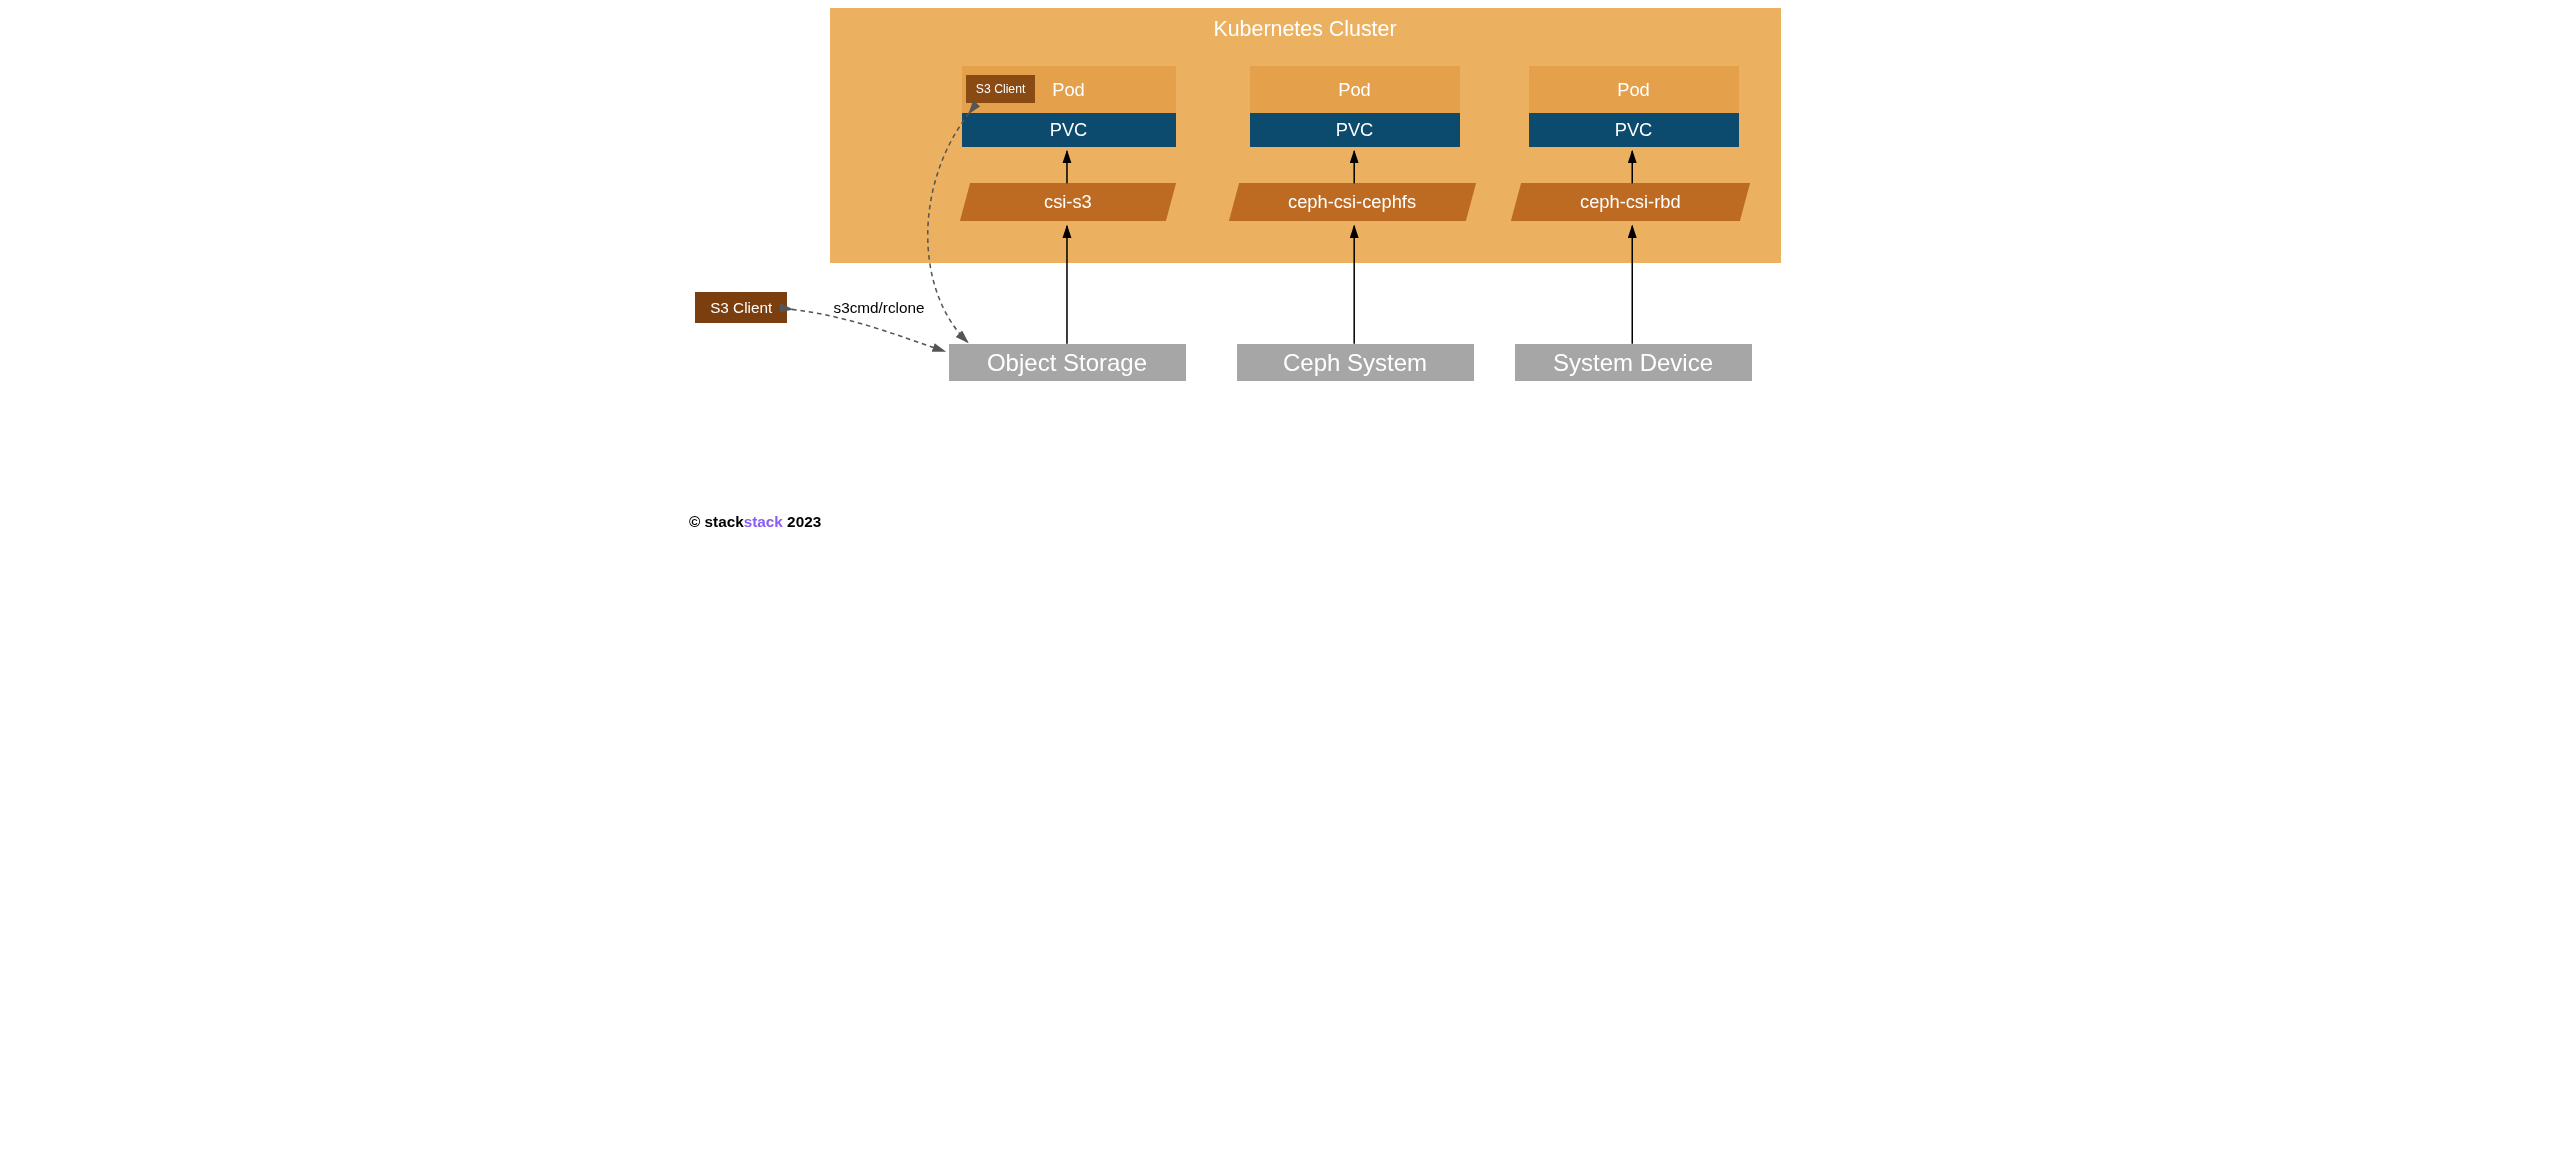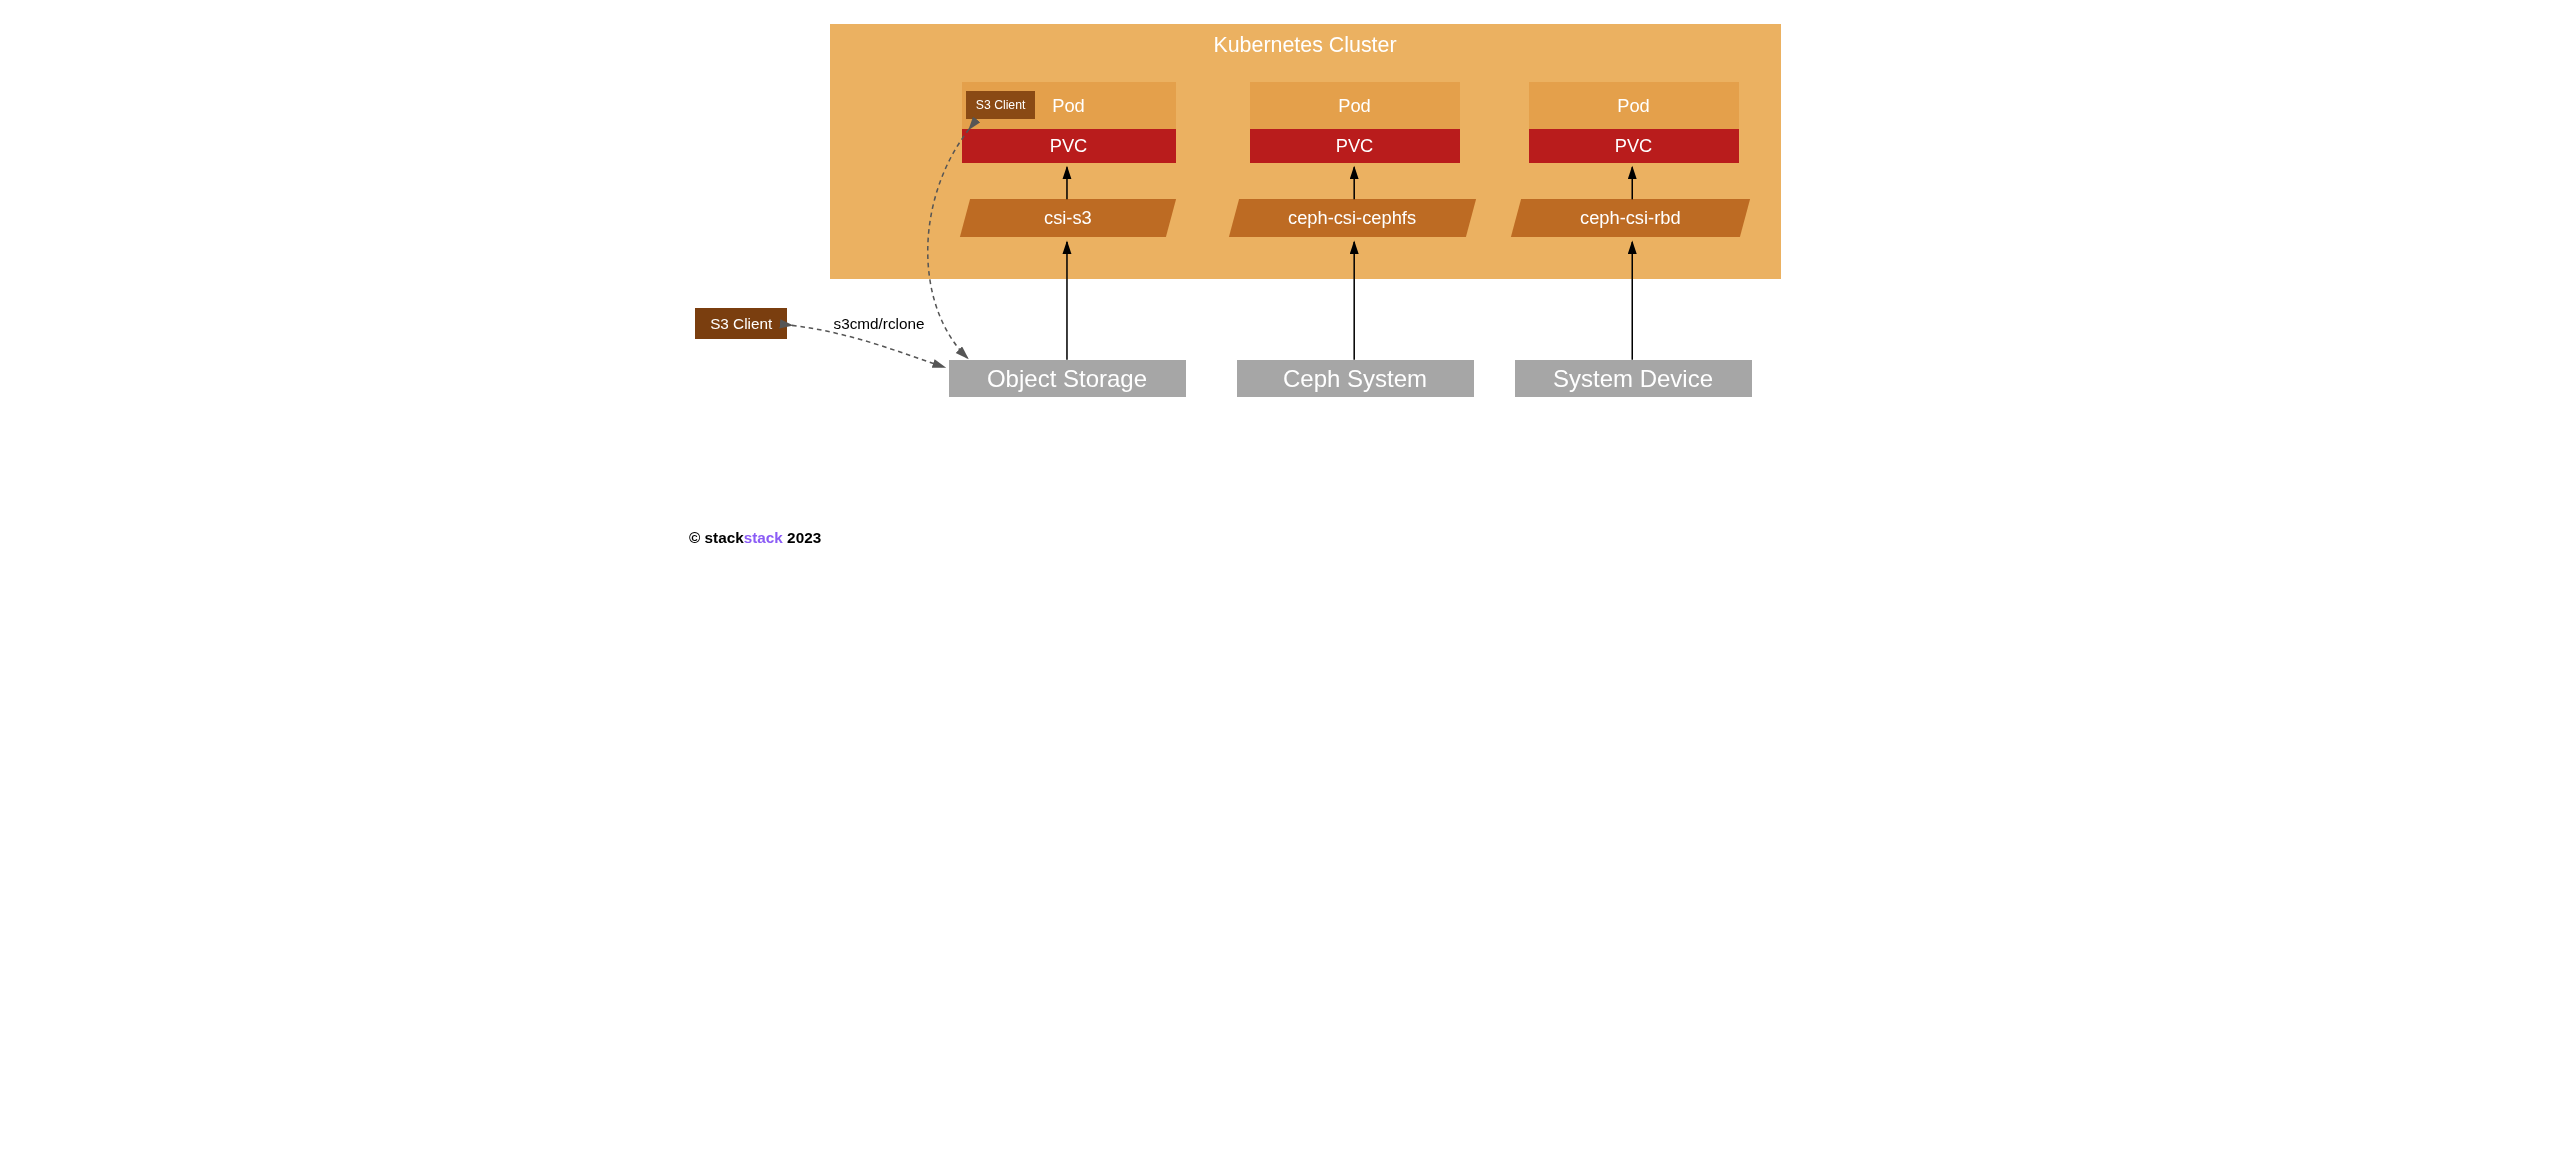"Kubernetes Cluster" .canvas { margin: 16px auto -> 0 auto }
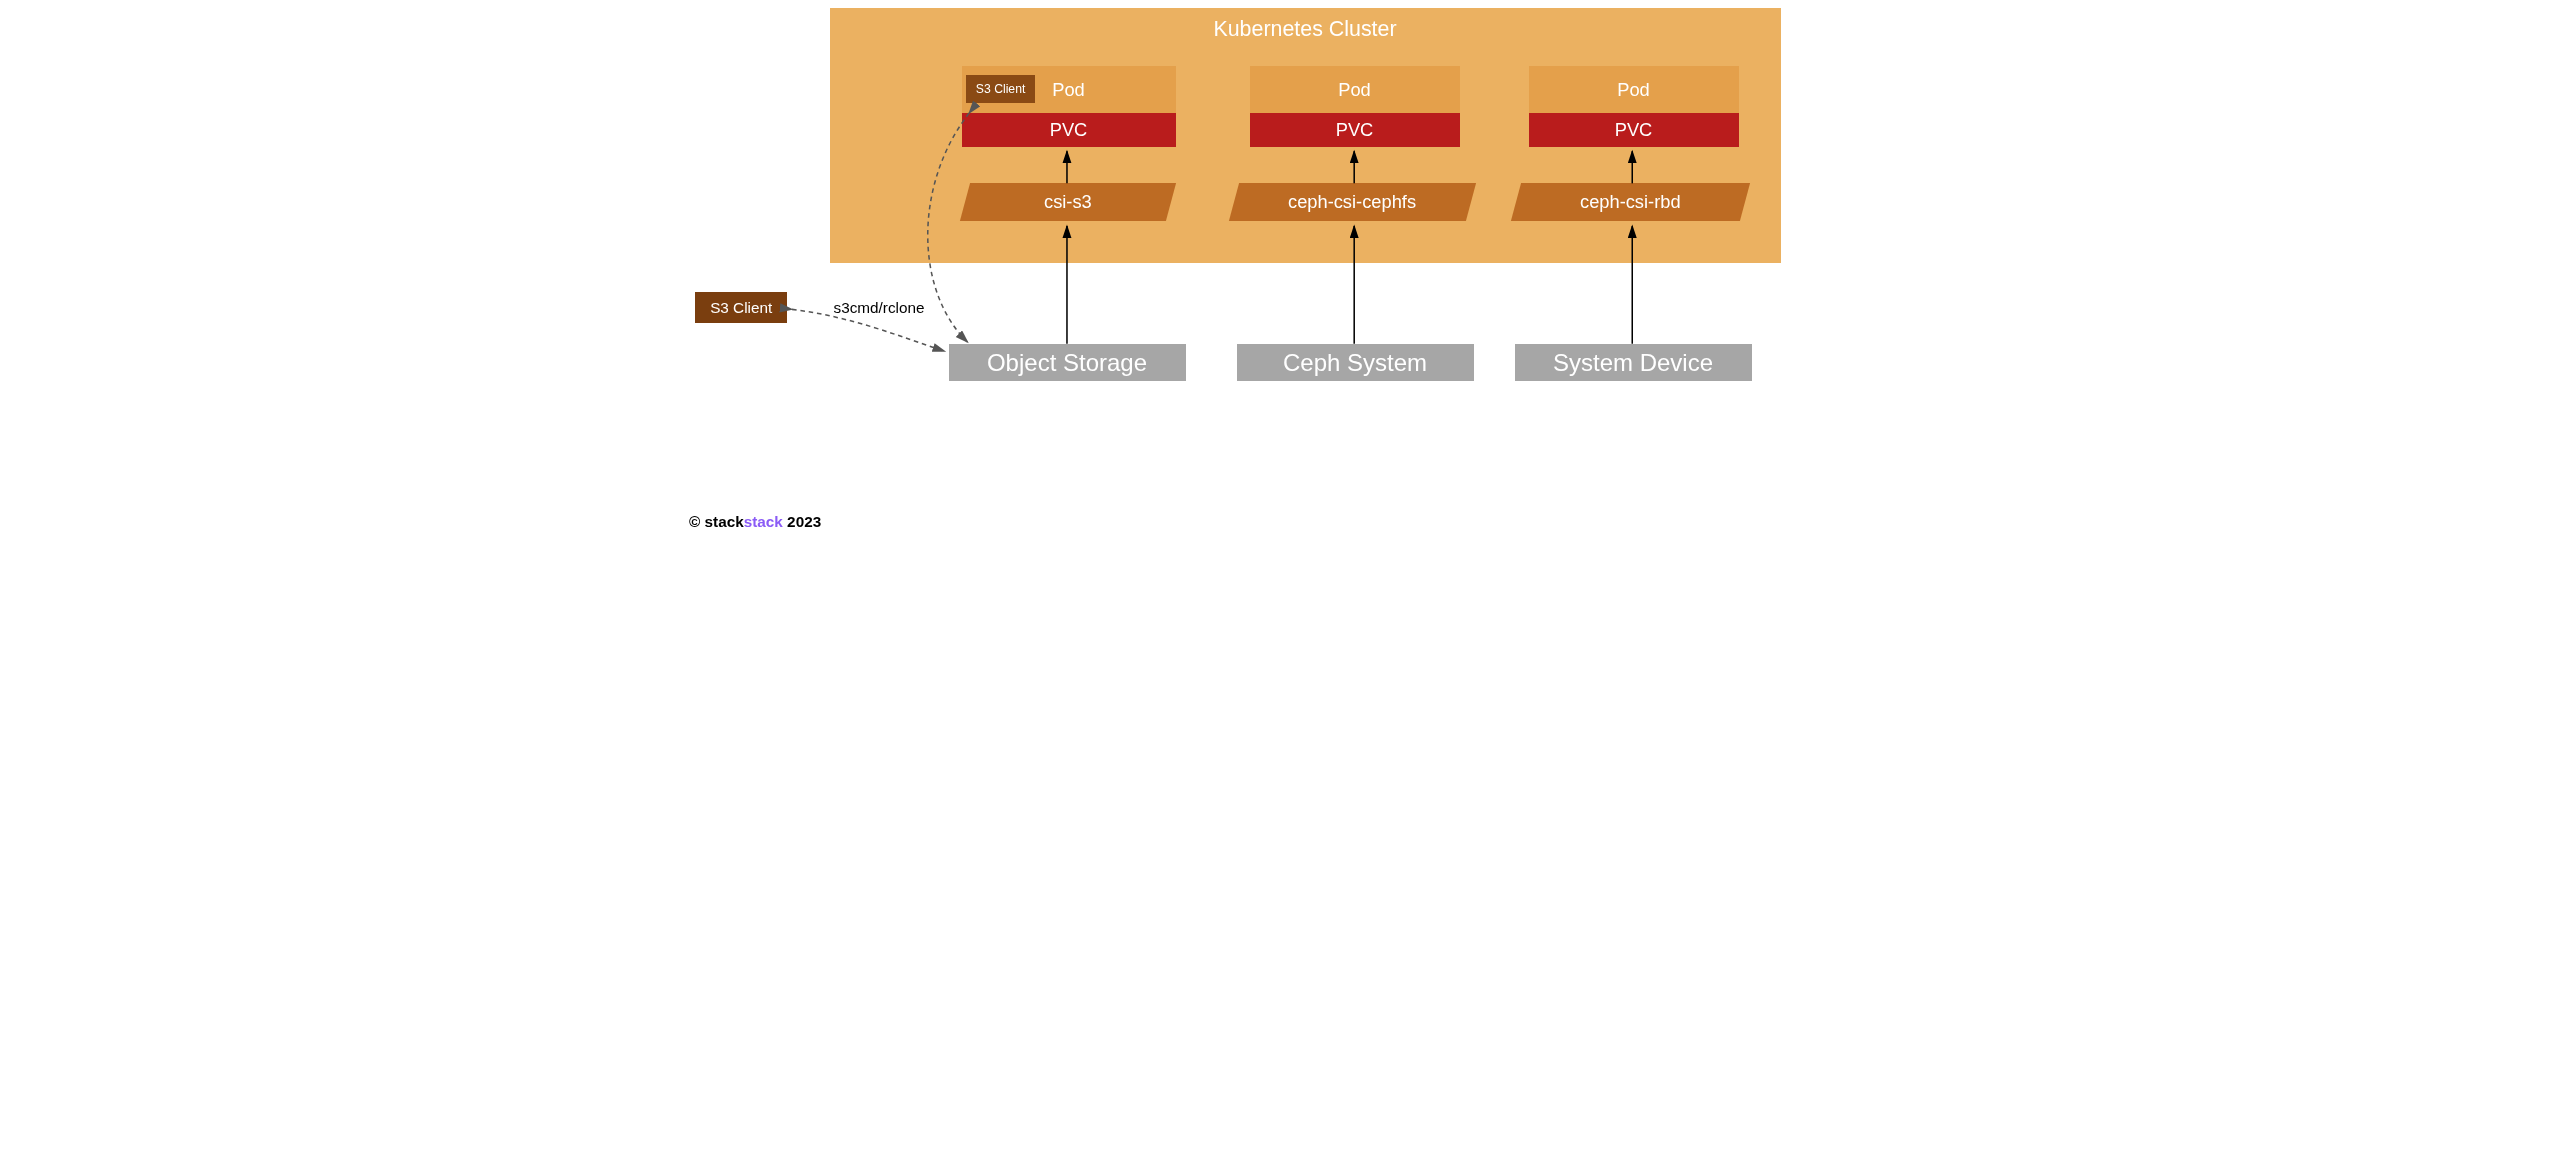"PVC" .pvc-box { background: #b91c1c -> #0c4a6e }
